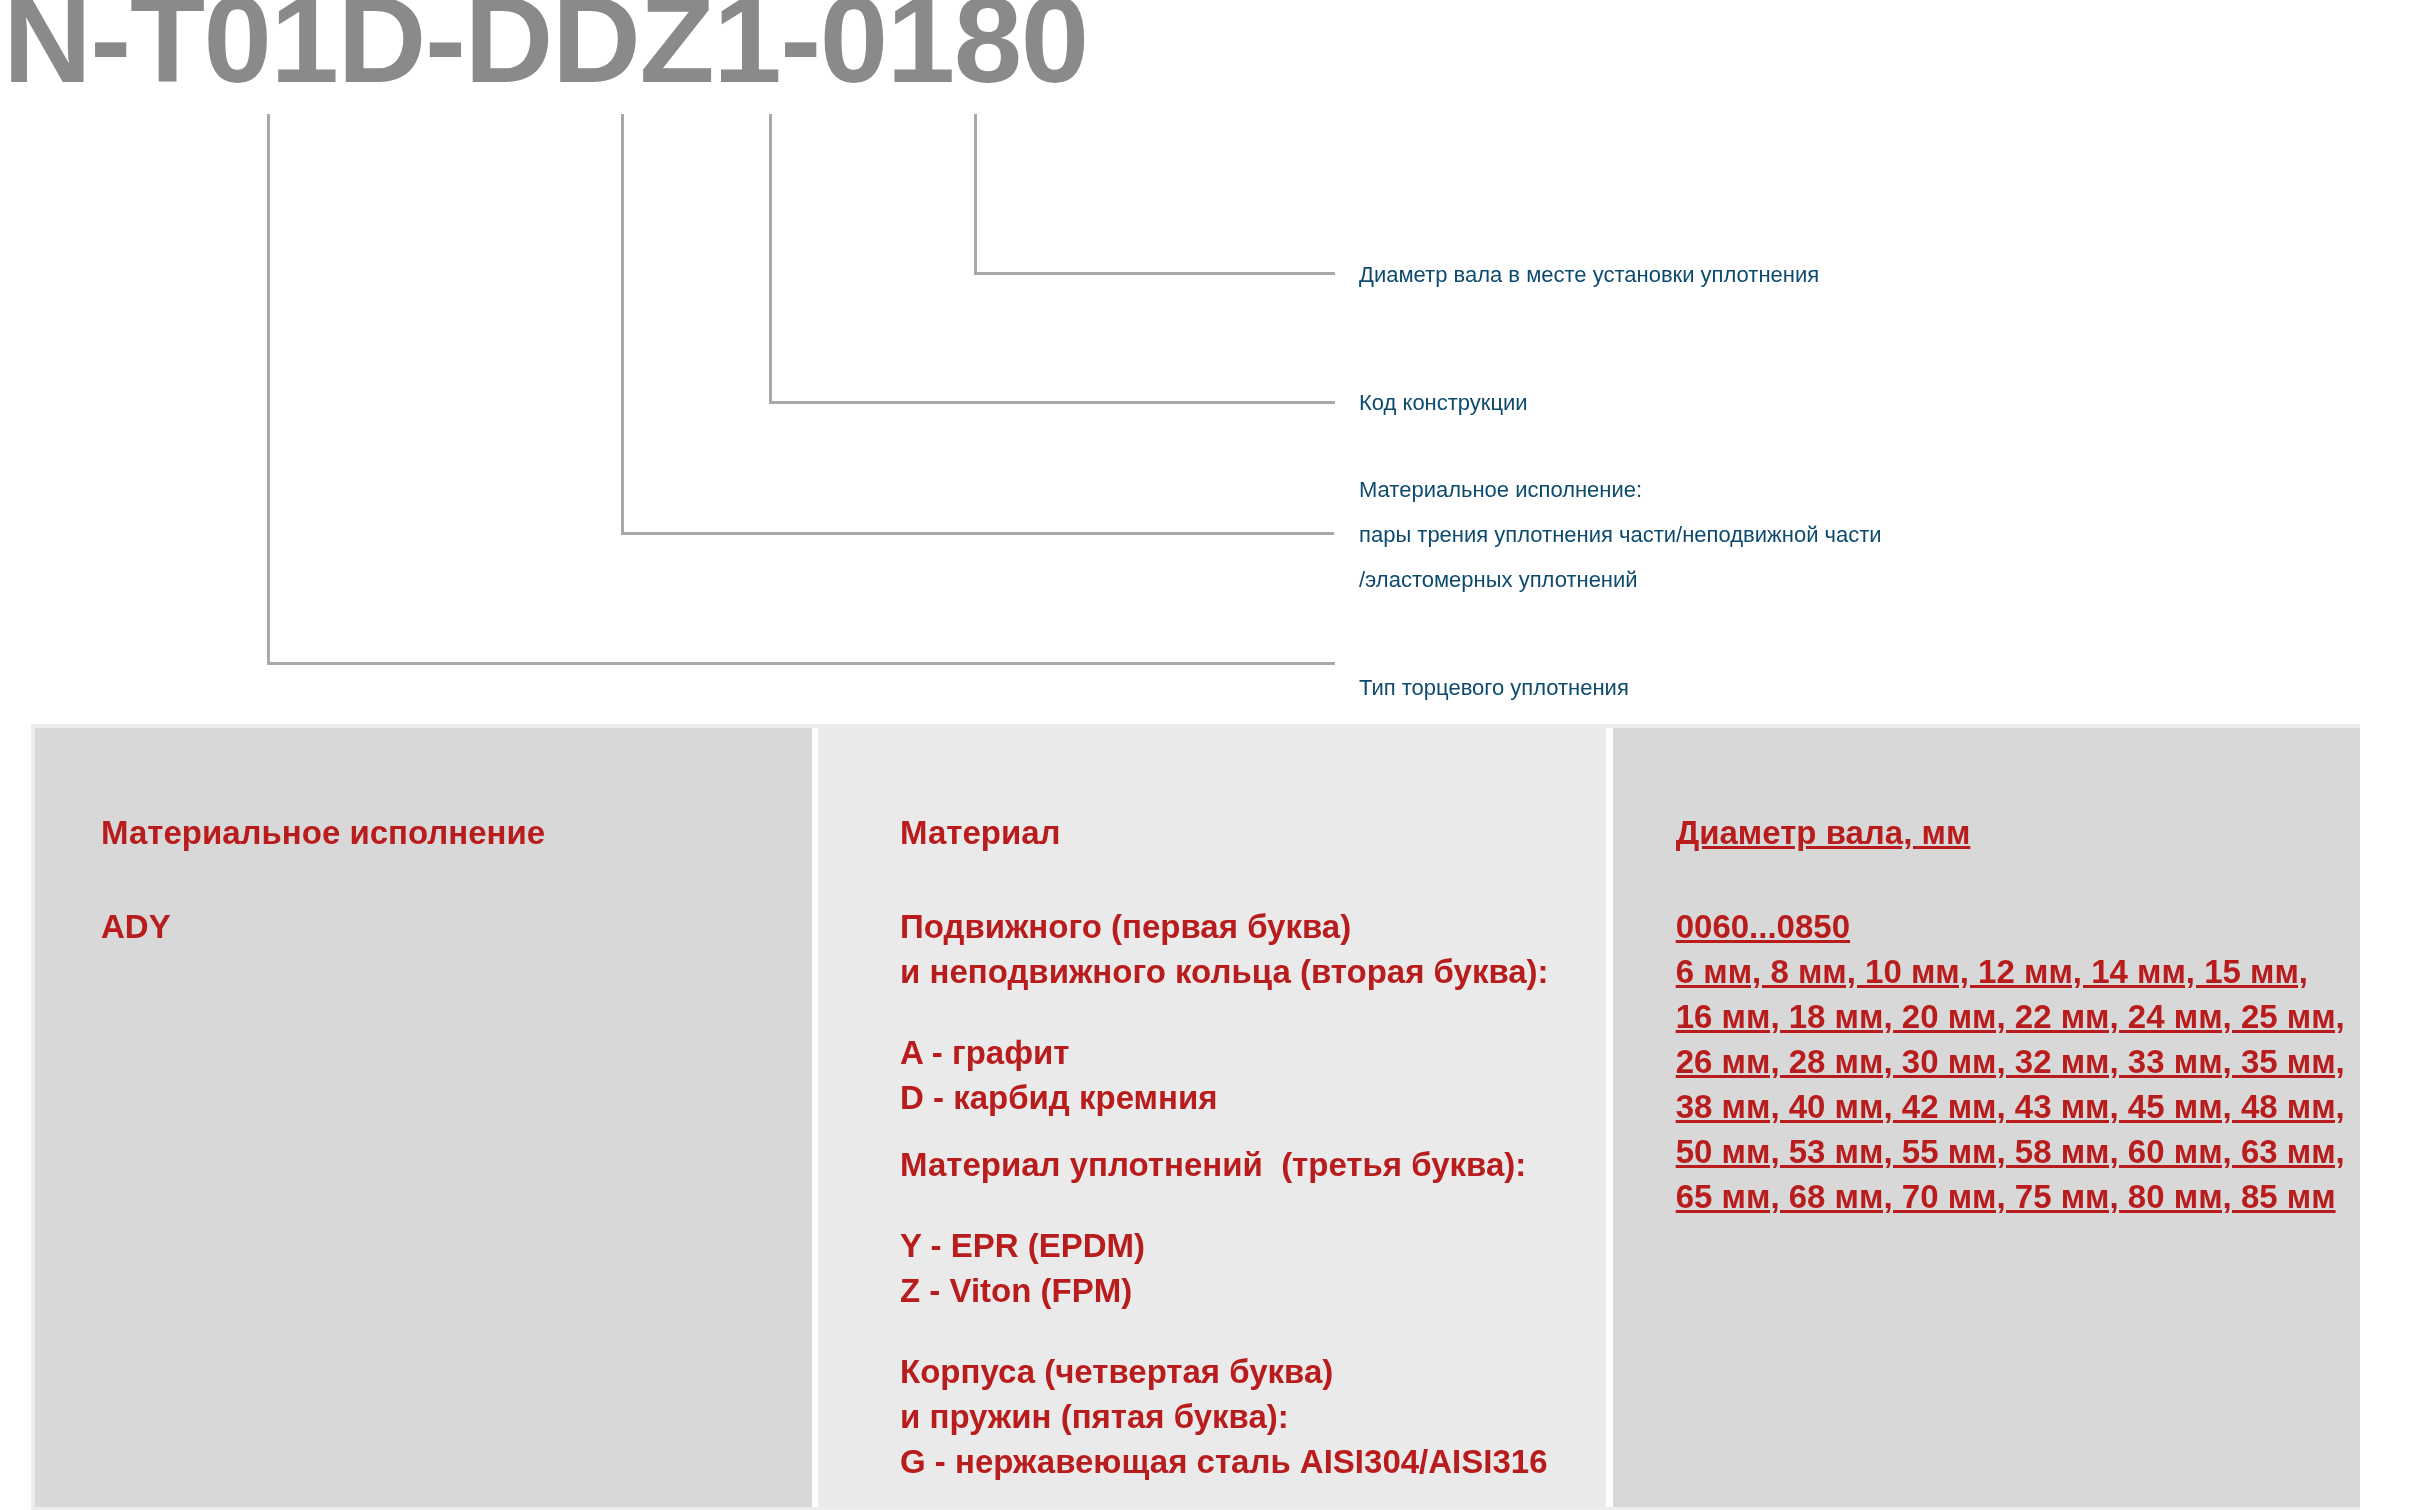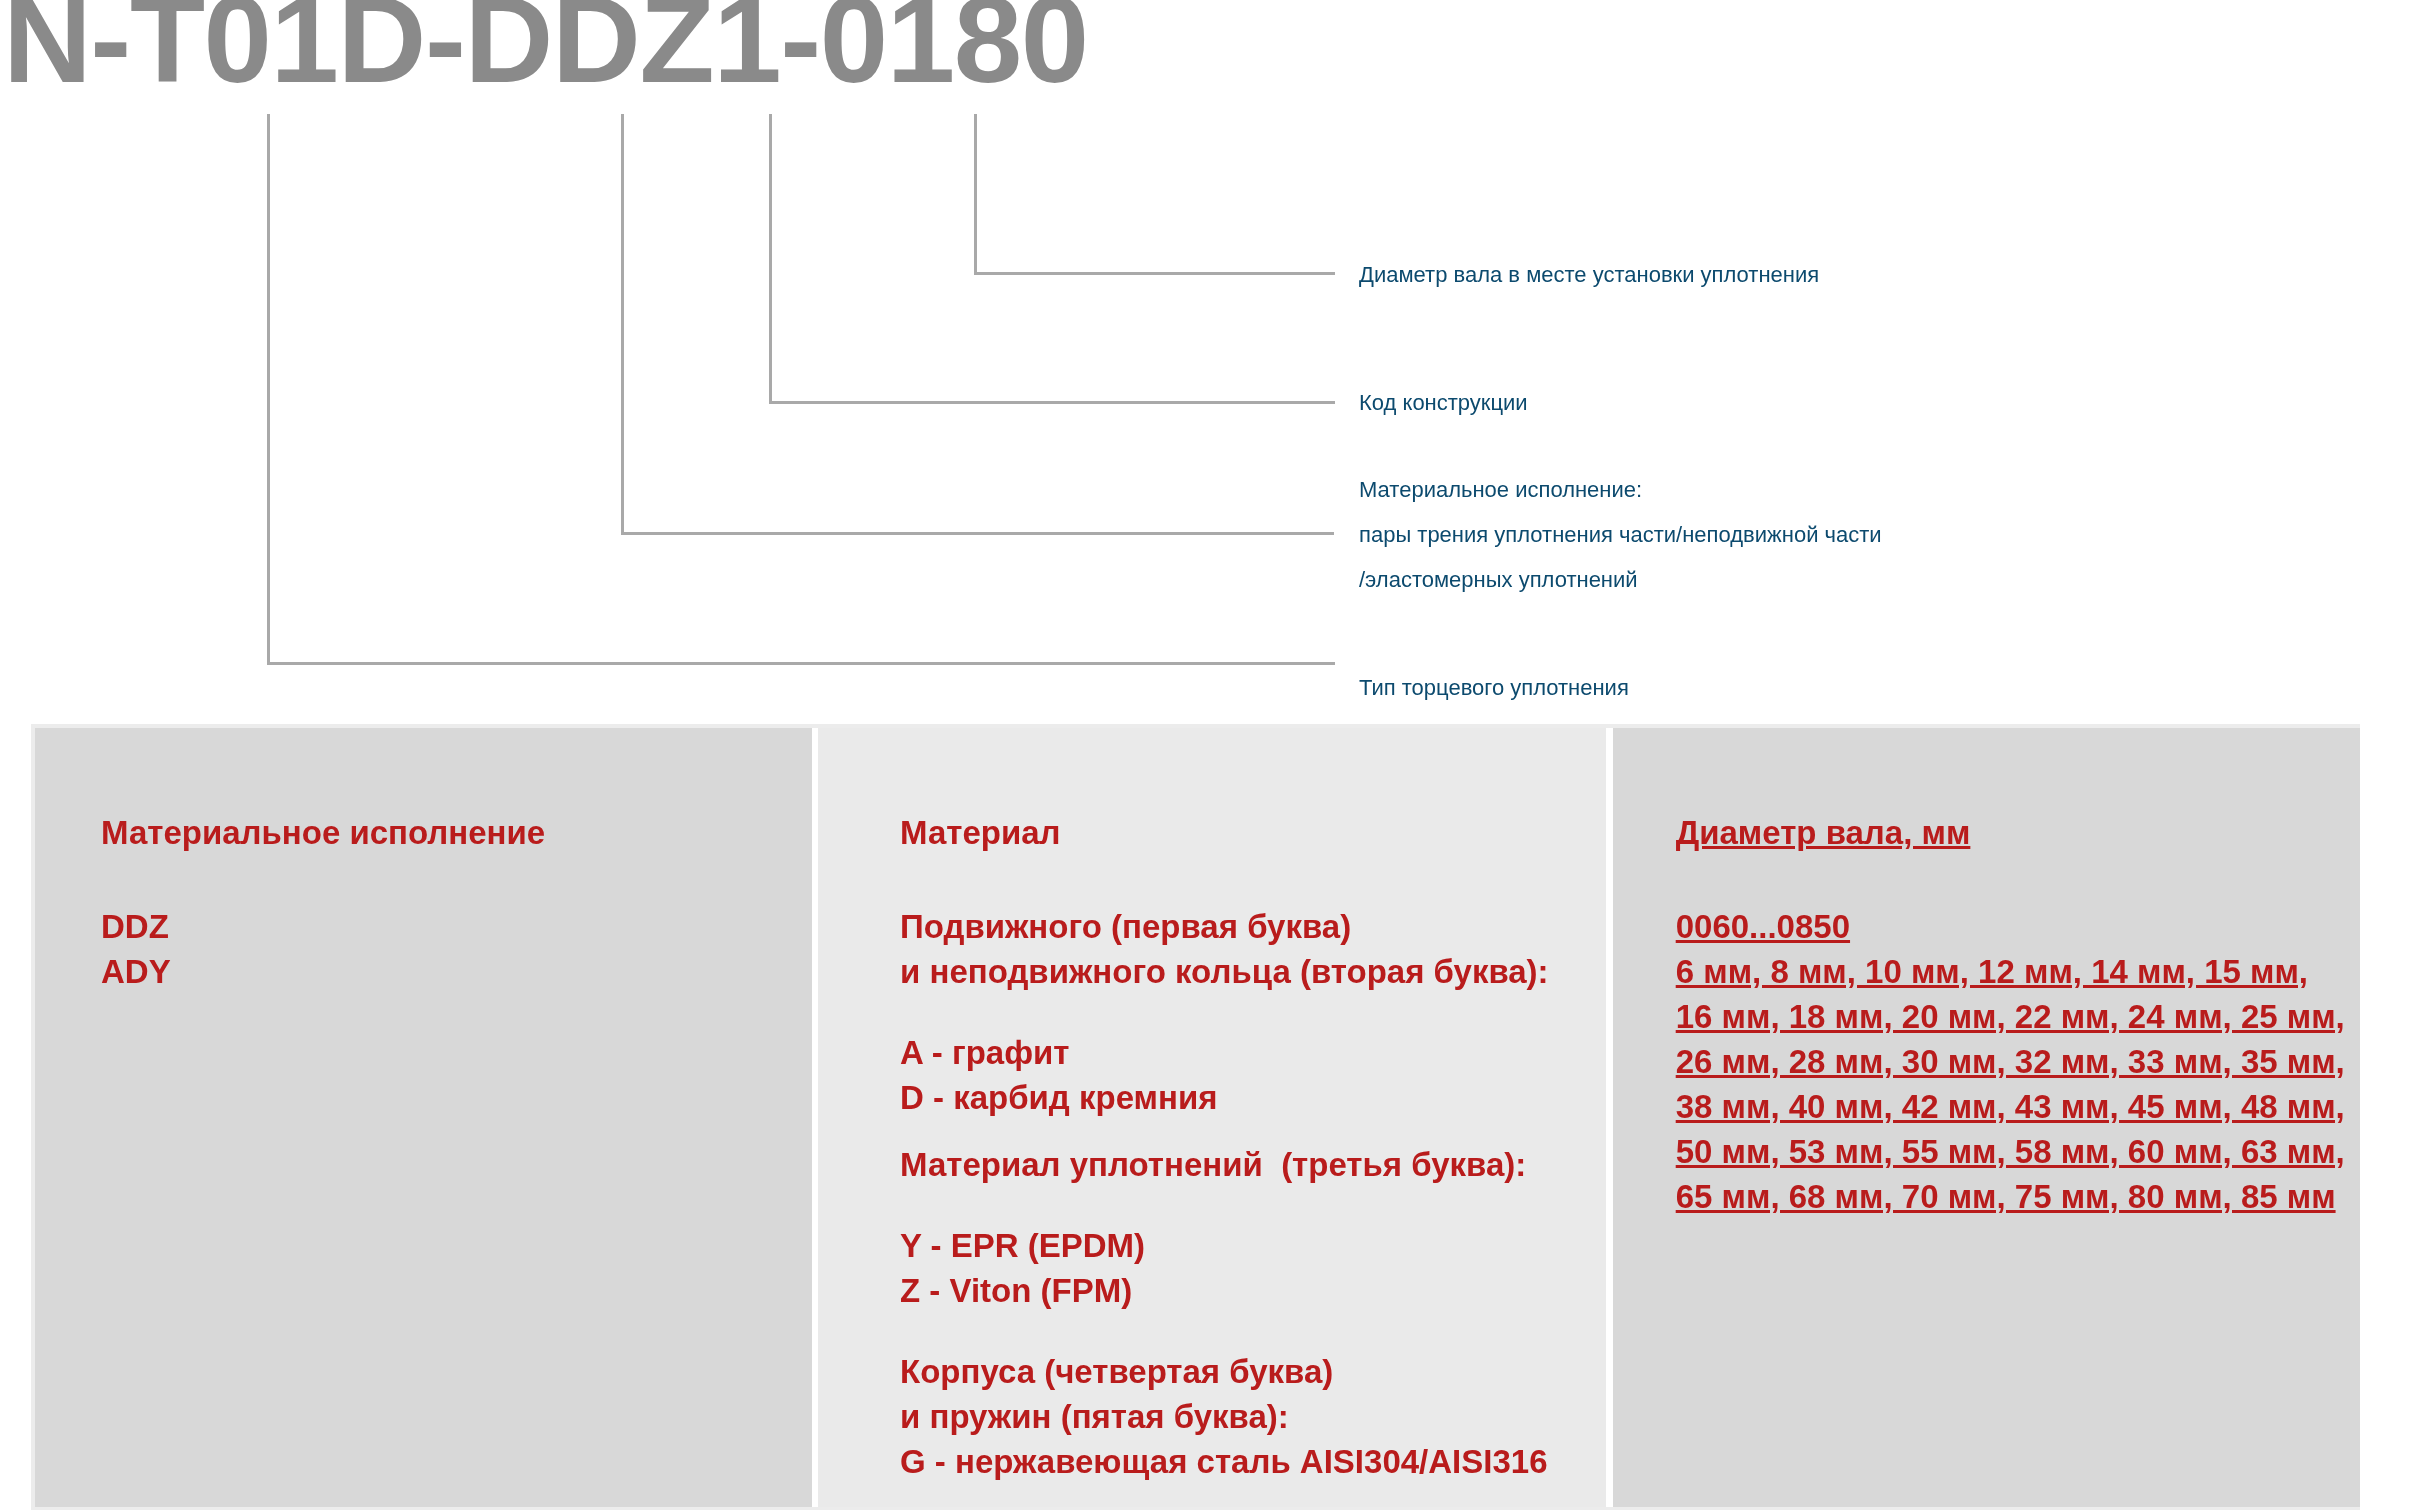"DDZ" div.cell { html: <div>DDZ</div> -> none }
